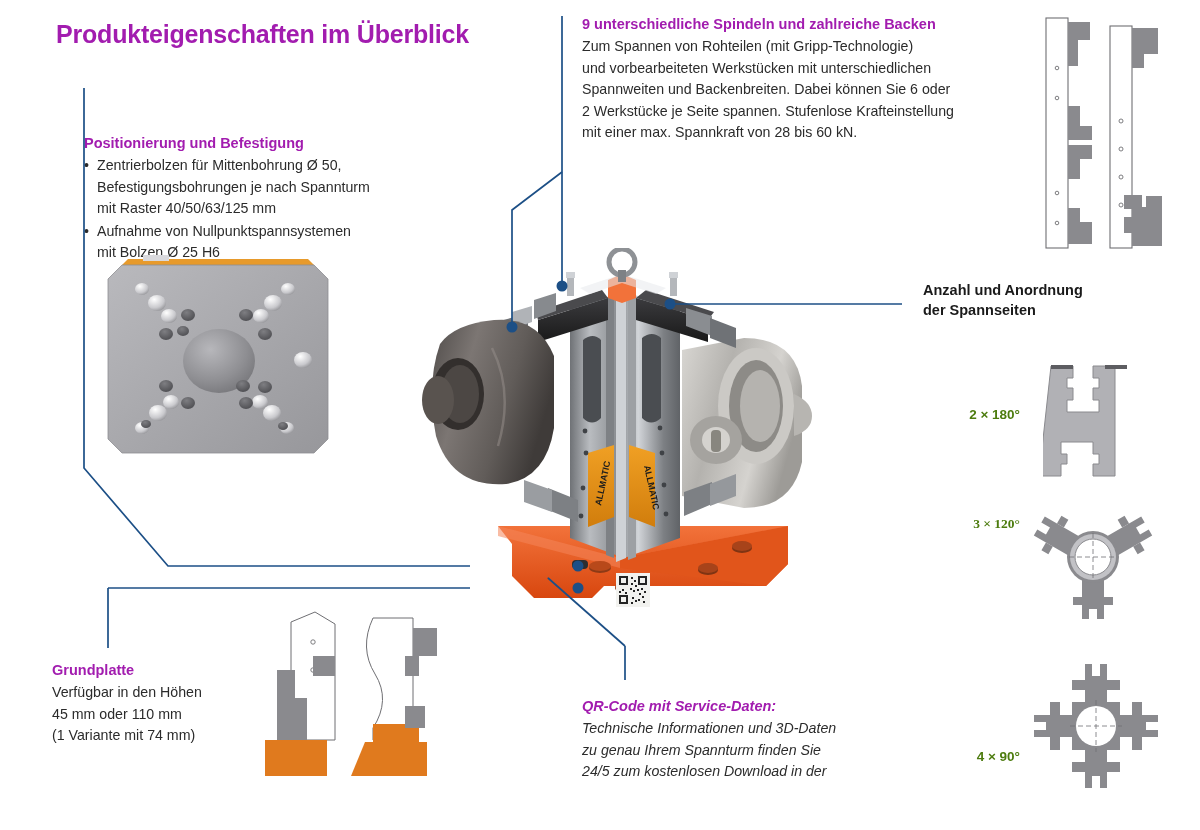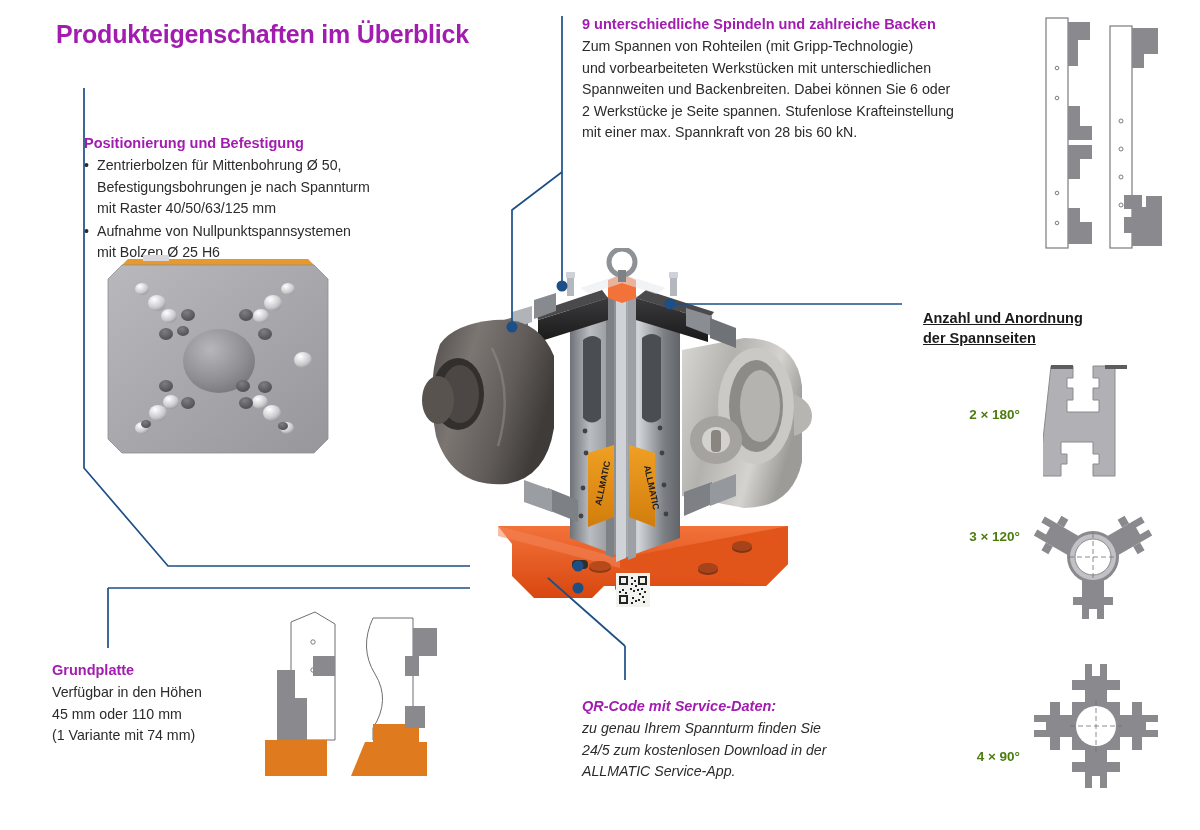"Anzahl und Anordnung" div.abs { text-decoration: underline -> none; top: 308px -> 280px }
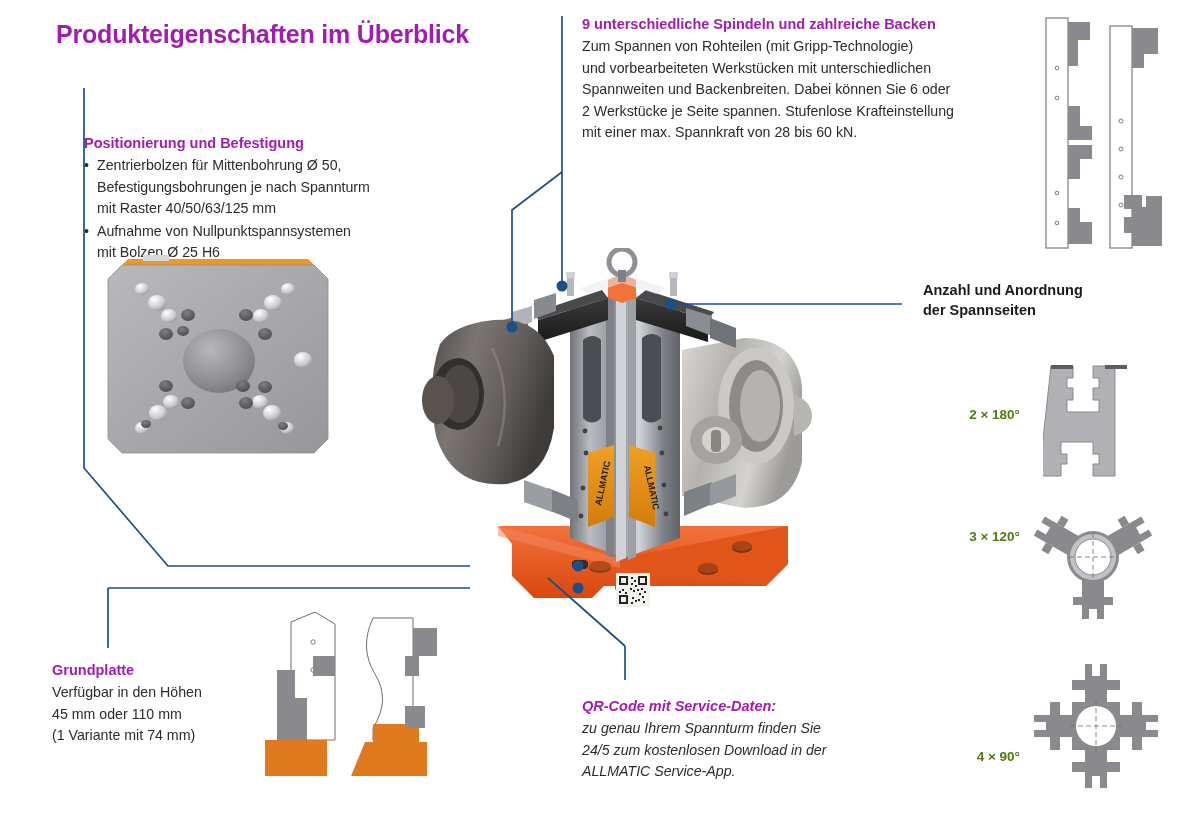"3 × 120°" div.abs { font-family: none -> Liberation Serif, serif; top: 529px -> 516px }
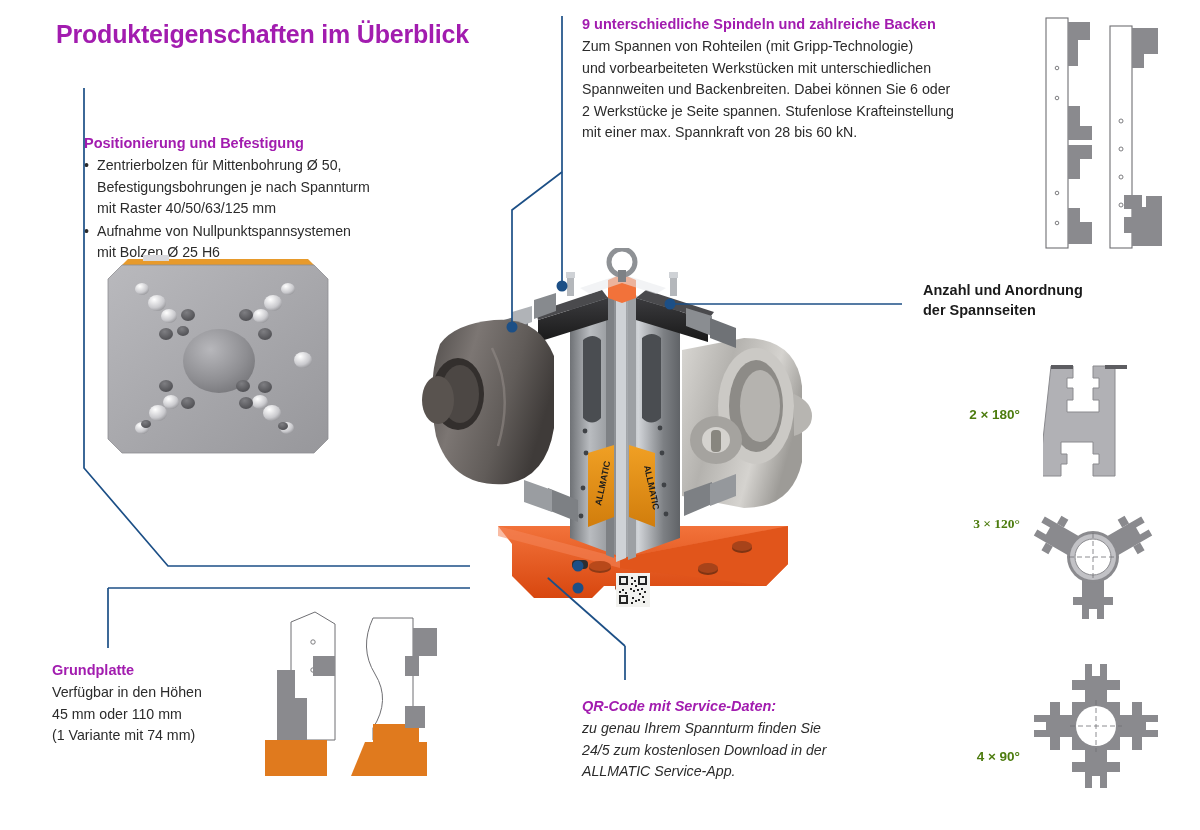"Technische Informationen und 3D-Daten" span.ln { html: none -> <span>Technische Informationen und 3D-Daten</span> }
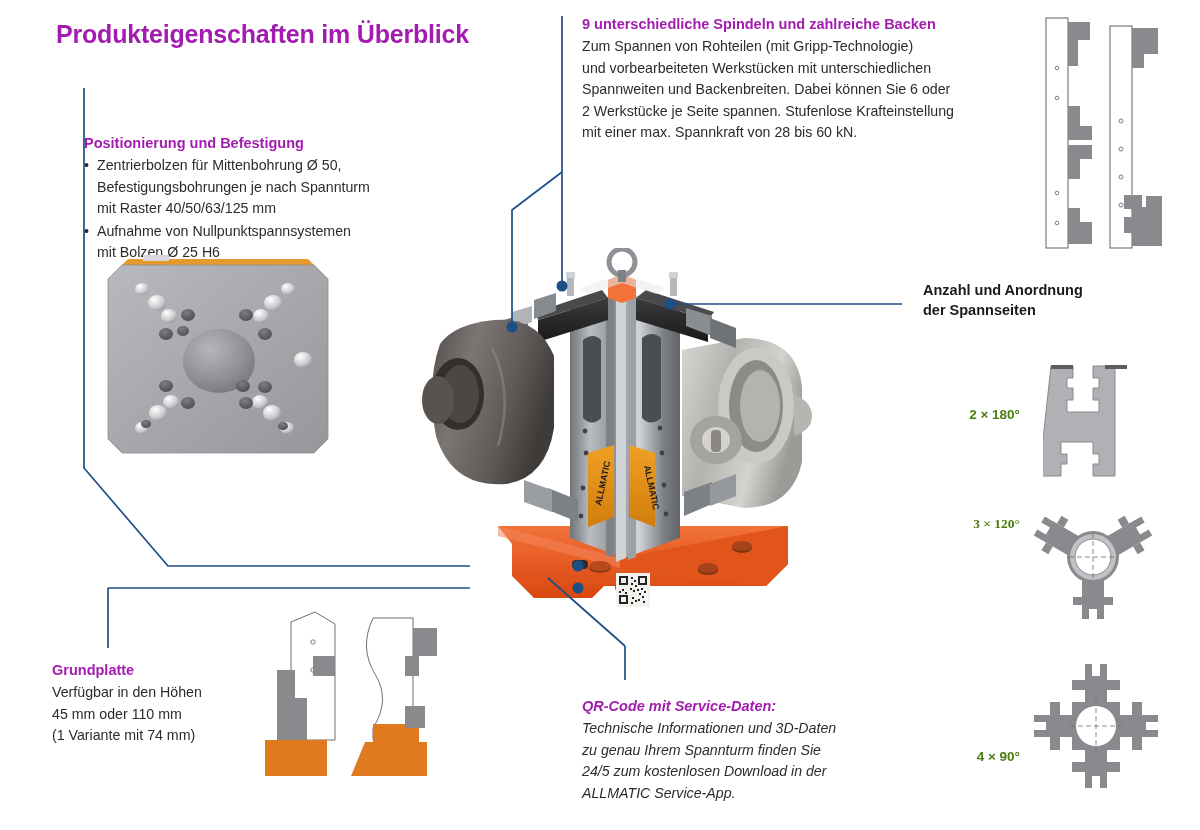"ALLMATIC Service-App." span.ln { html: <span>ALLMATIC Service-App.</span> -> none }
